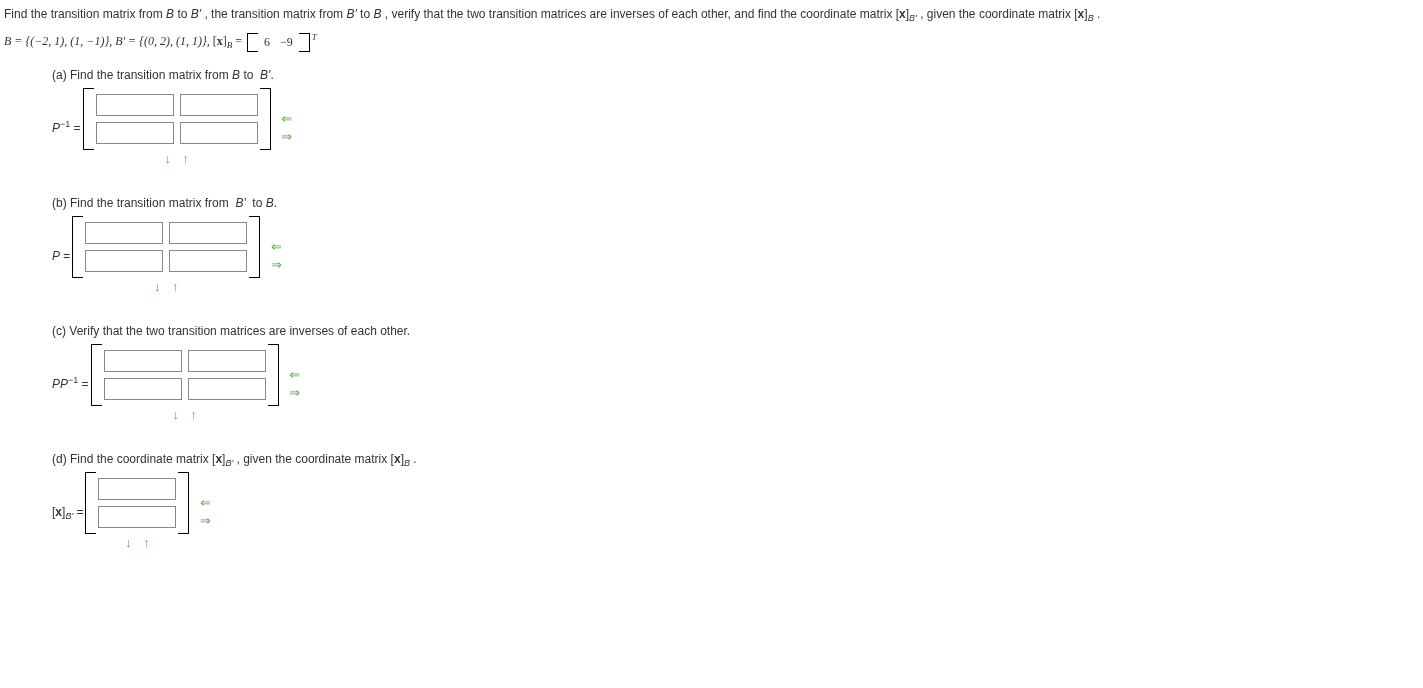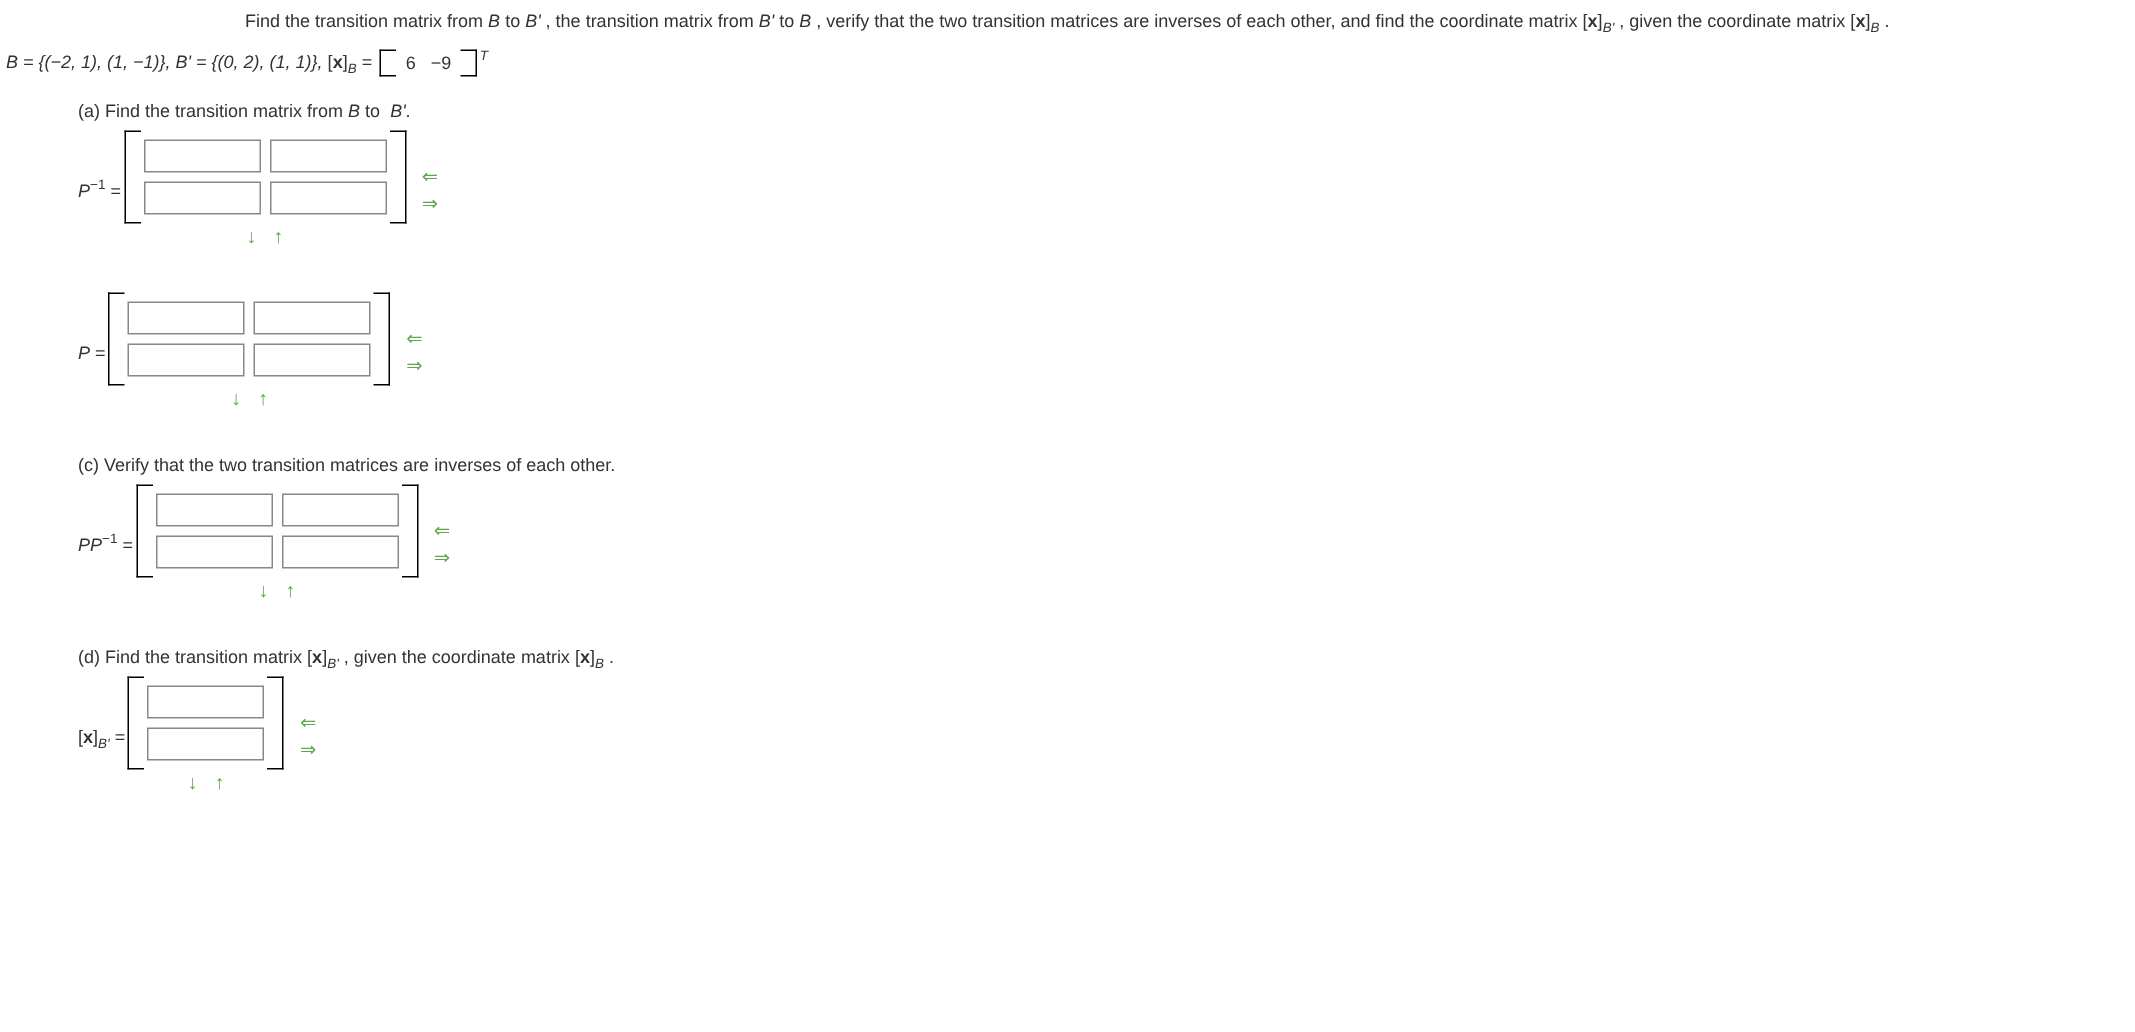"Find the transition matrix from" .question-stem { text-align: center -> none }
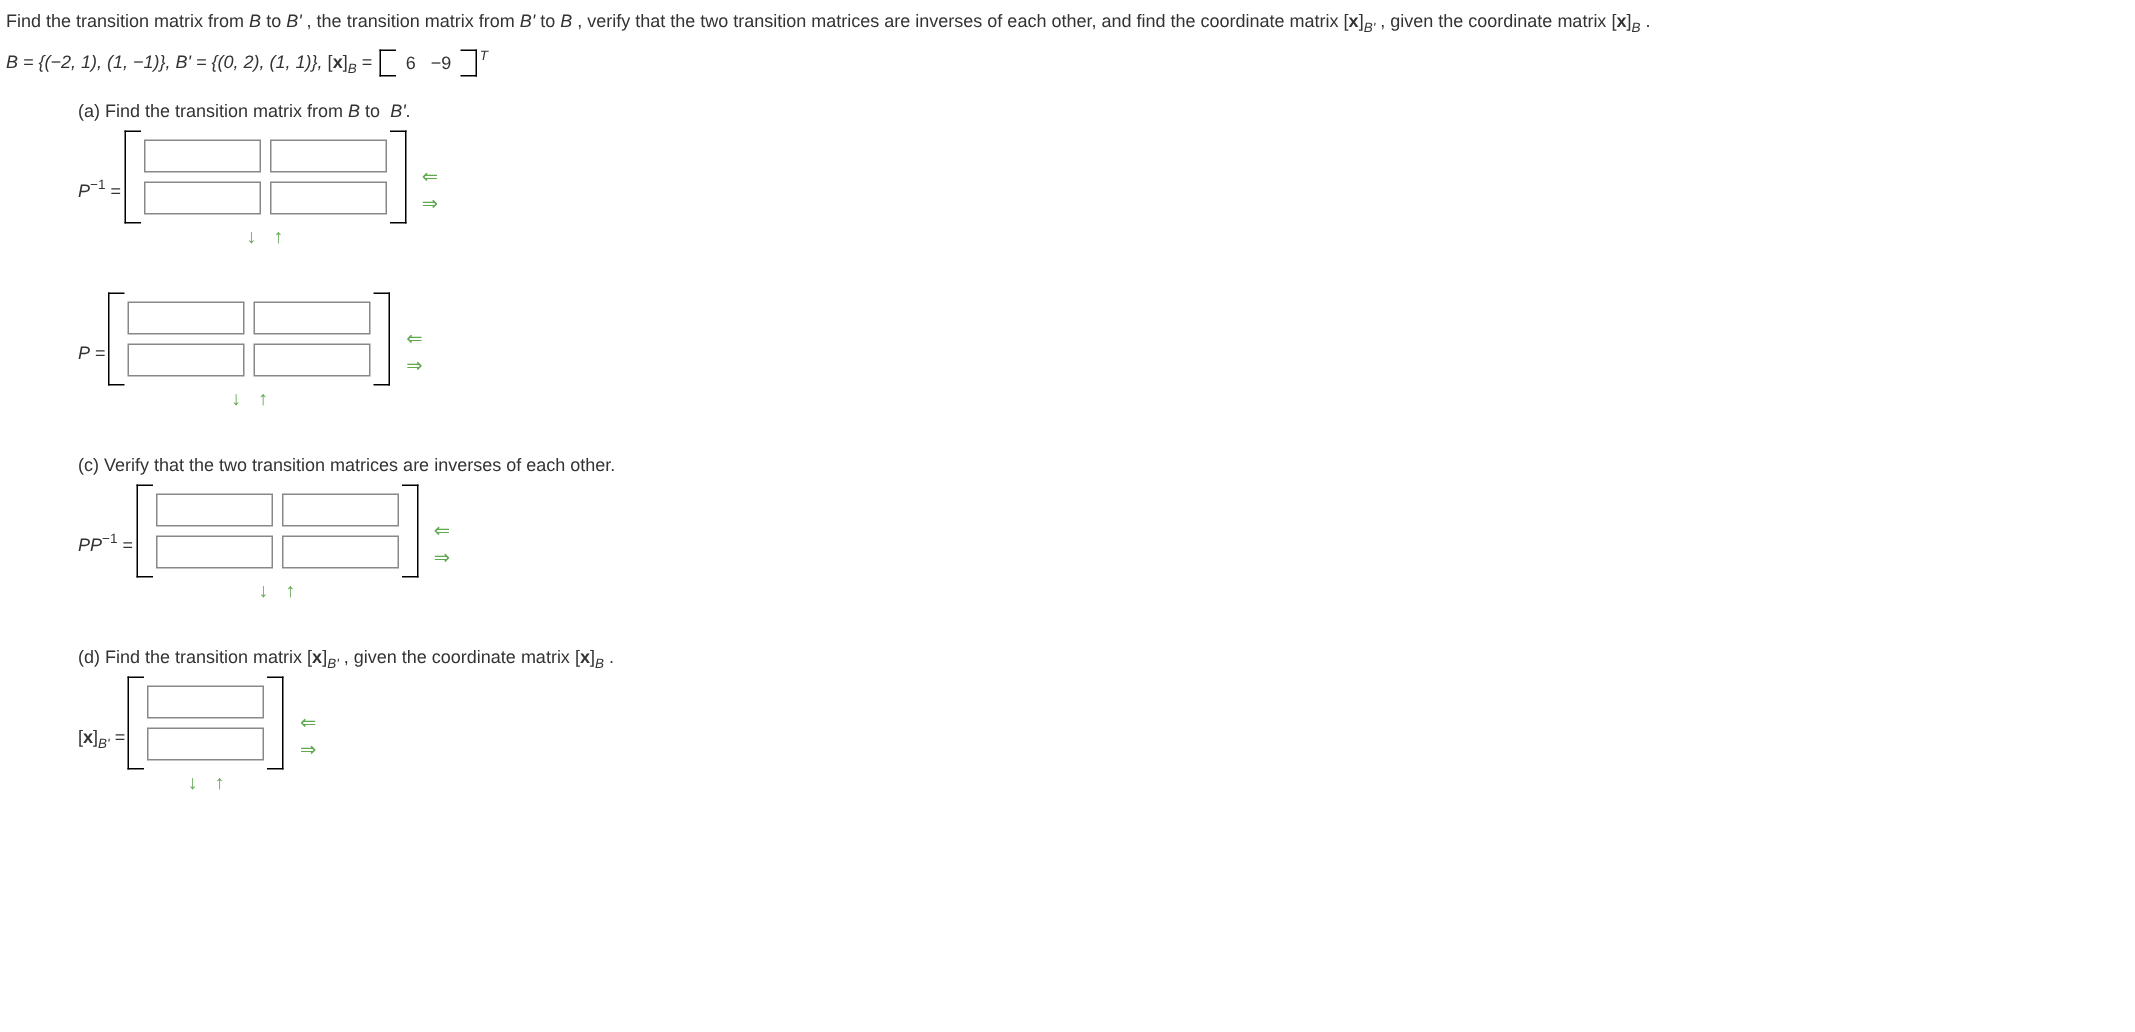"B = {(−2, 1), (1," .math-given { font-family: none -> Liberation Serif, serif }
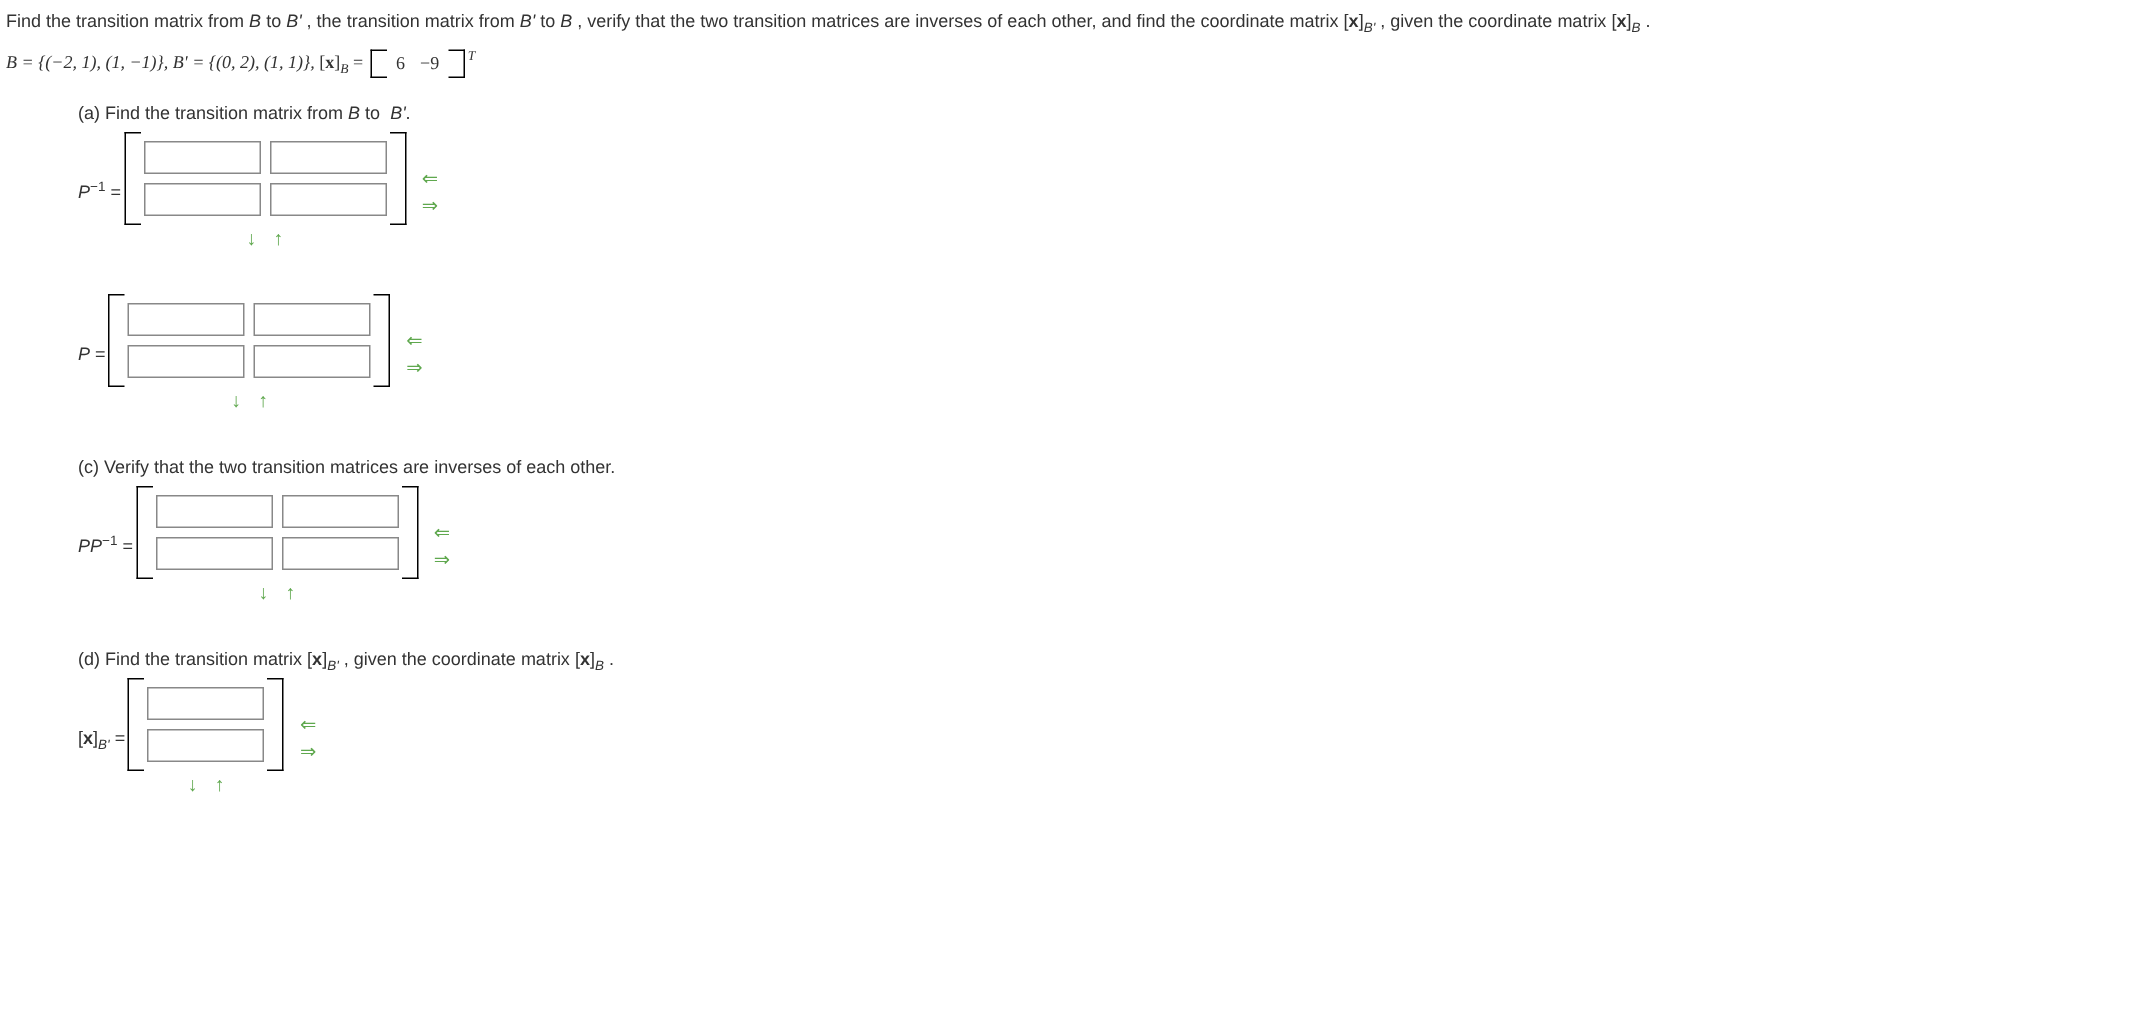"(b) Find the transition matrix" div.part { html: none -> <div> (b) Find the transition matrix from&nbsp; <span>B'</span>&nbsp; to <span>B</span>. </div> }
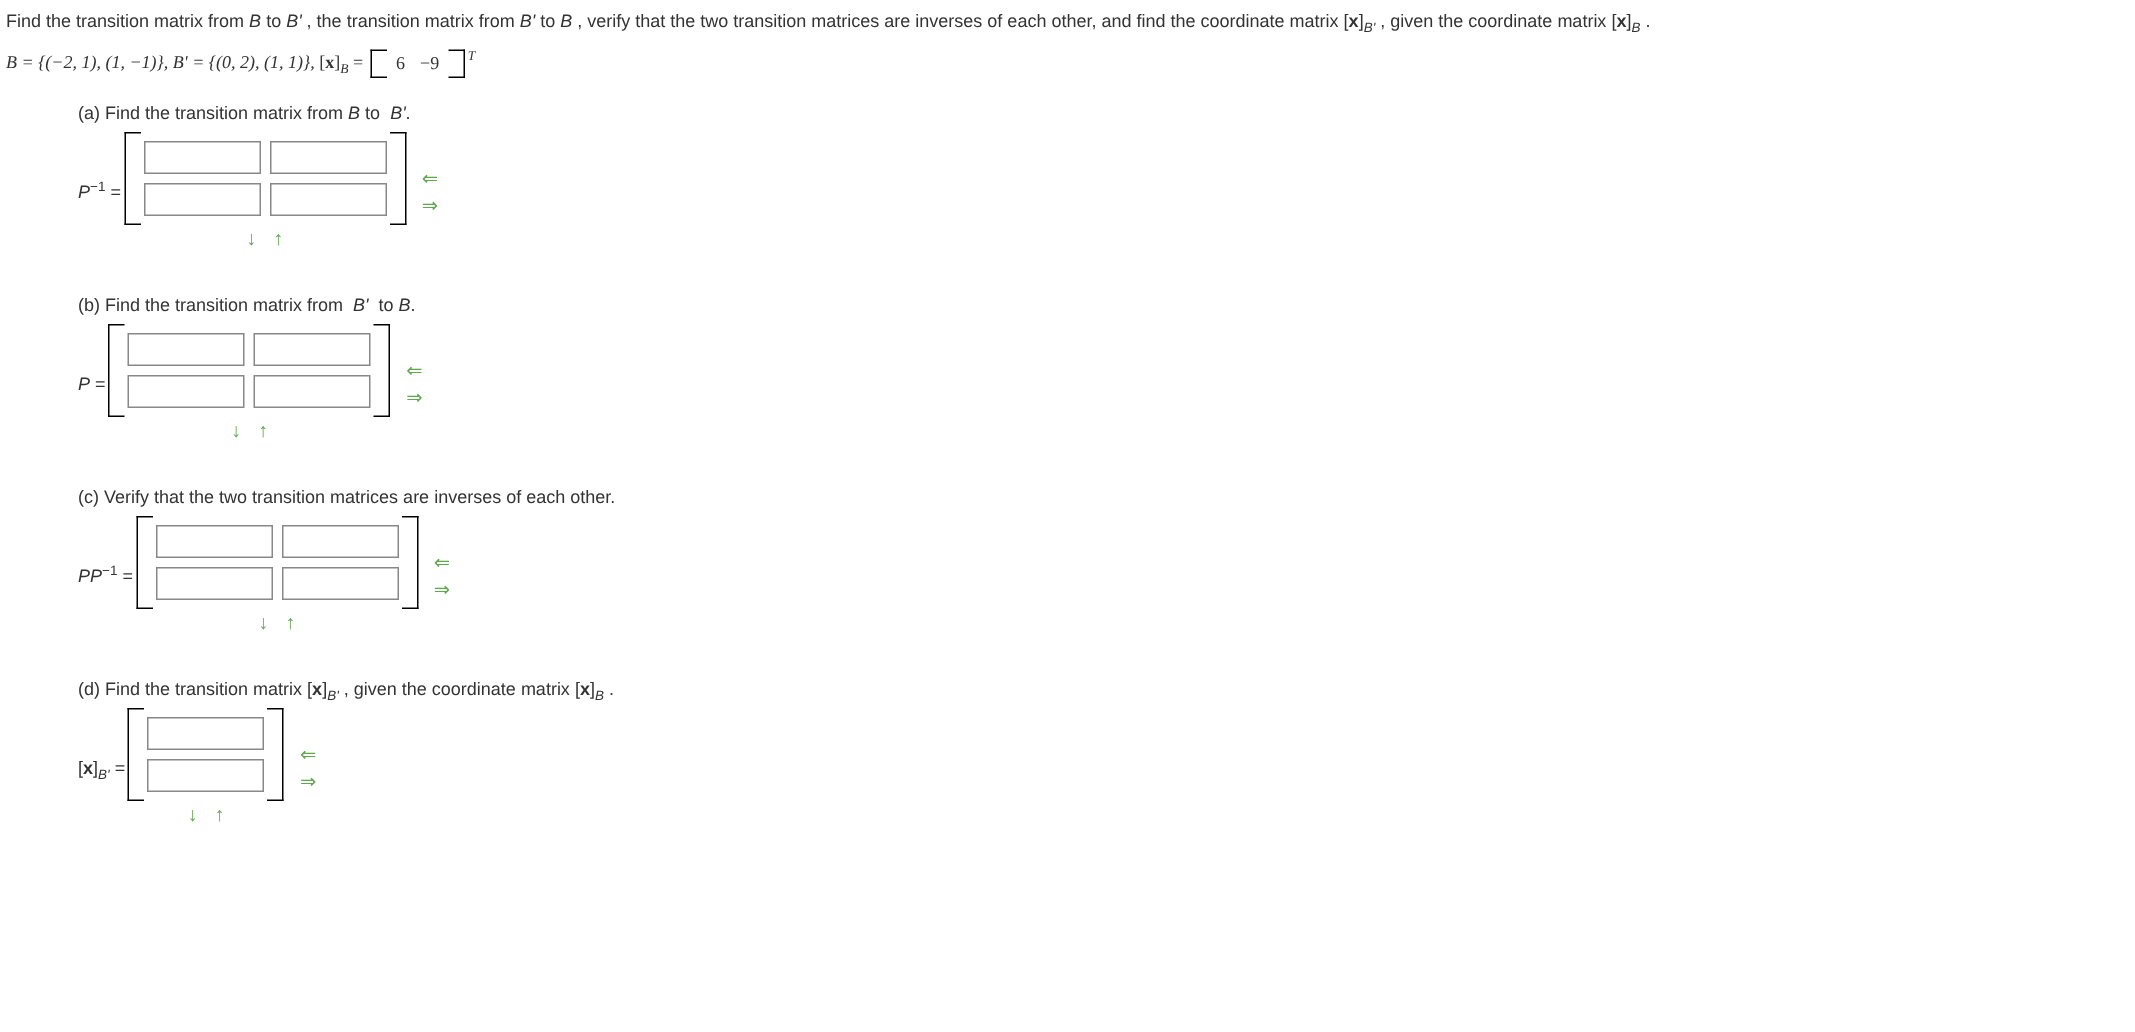"(d) Find the transition matrix" span { text: transition -> coordinate }
